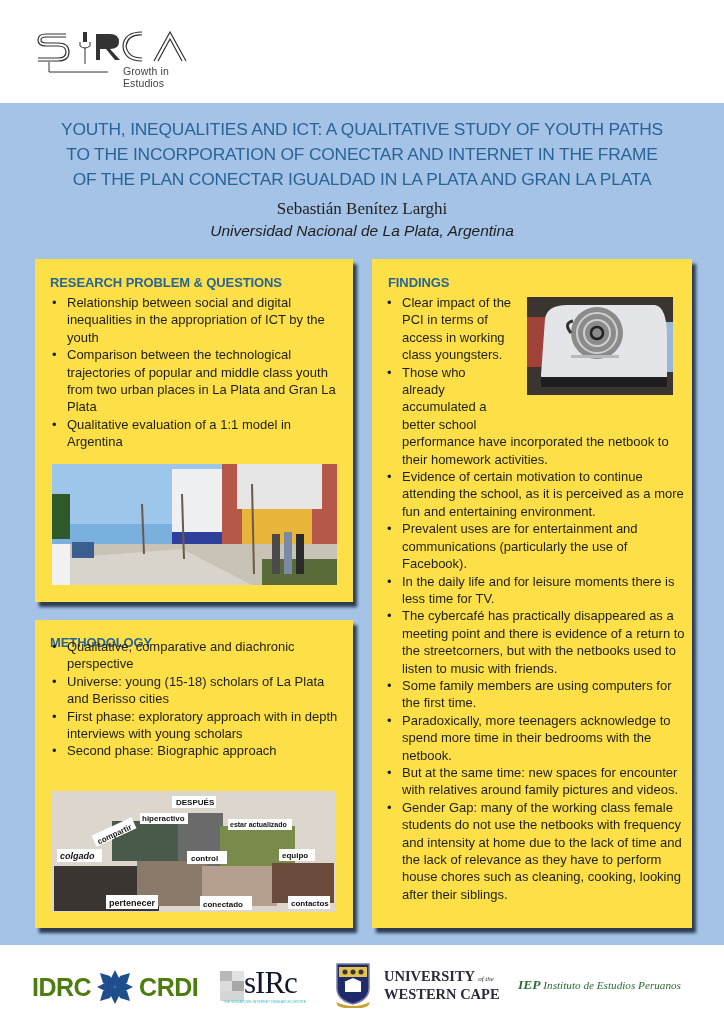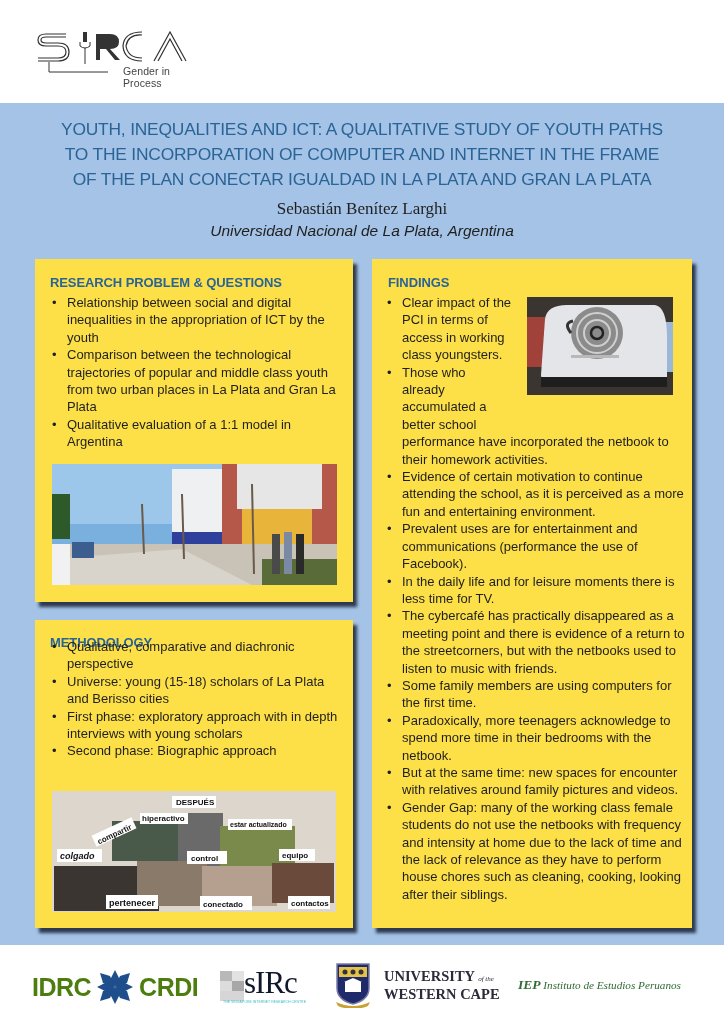"Gender in Process" span.tagline { text: Gender in Process -> Growth in Estudios }
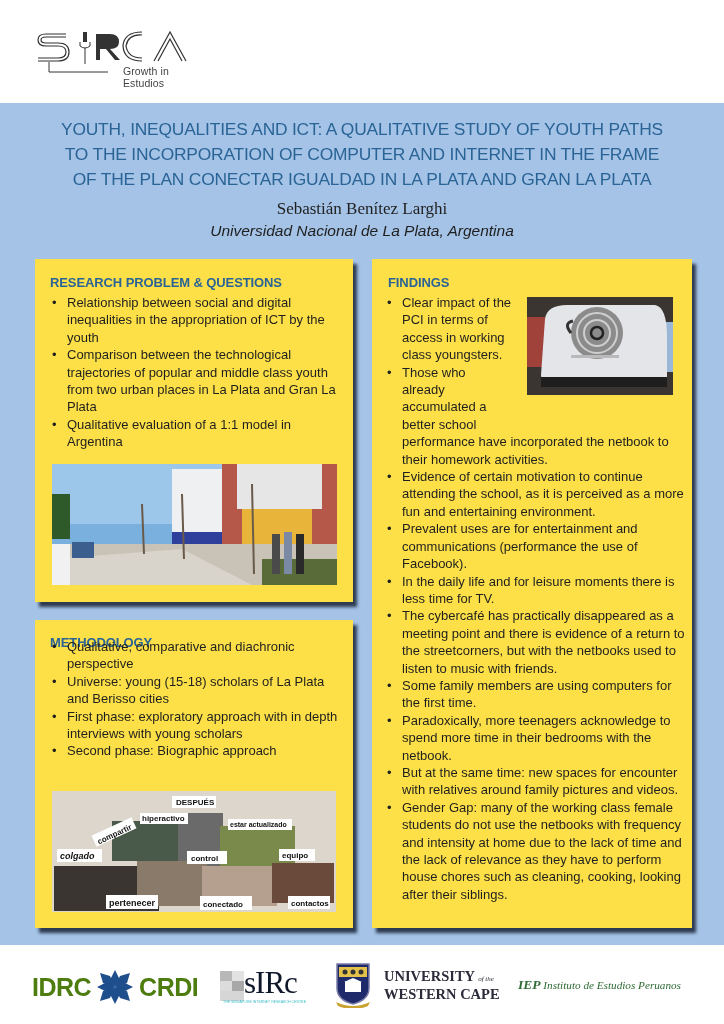"TO THE INCORPORATION OF COMPUTER" div { text: COMPUTER -> CONECTAR }
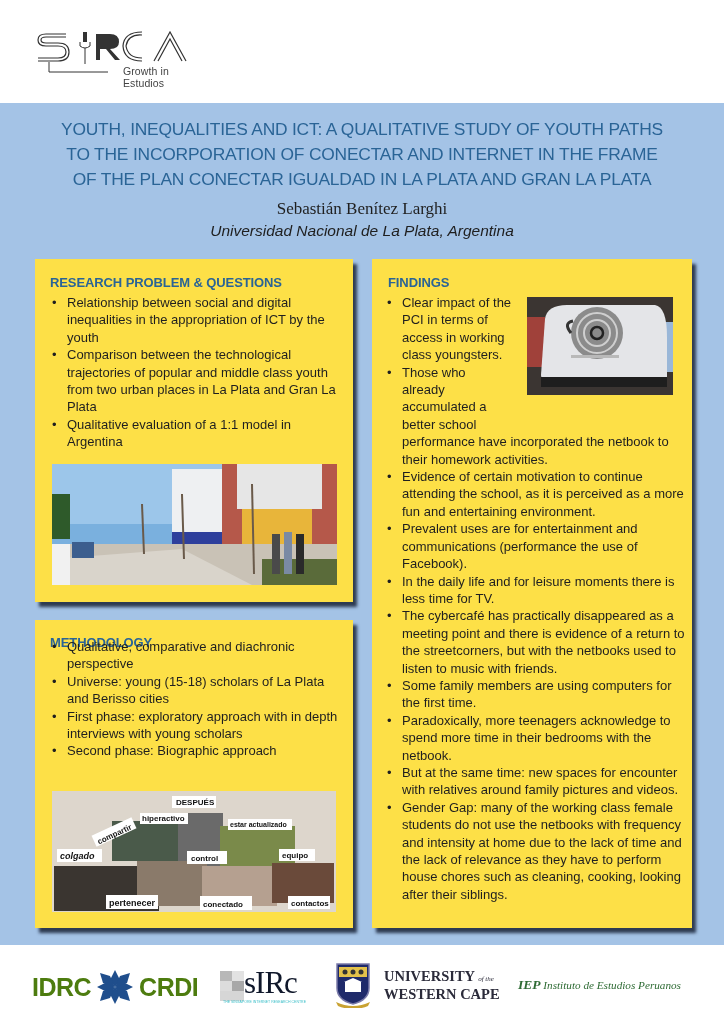"Prevalent uses are for entertainment" li { text: performance -> particularly }
